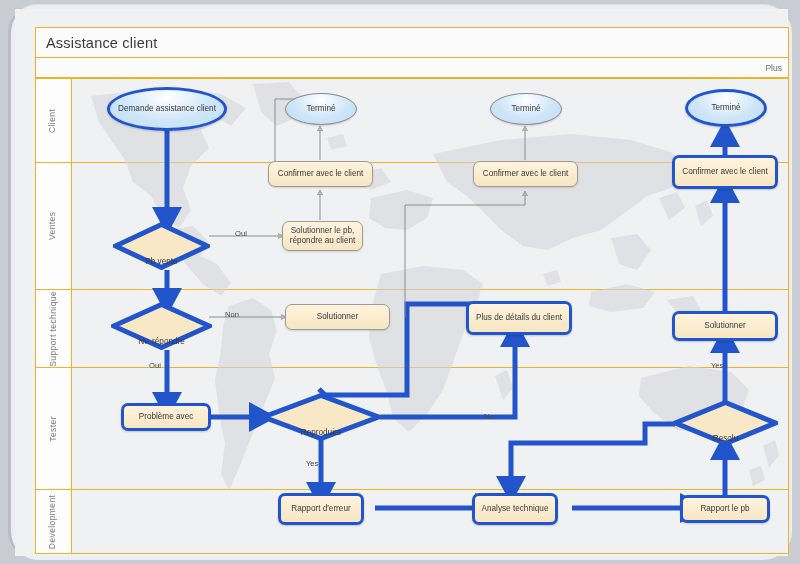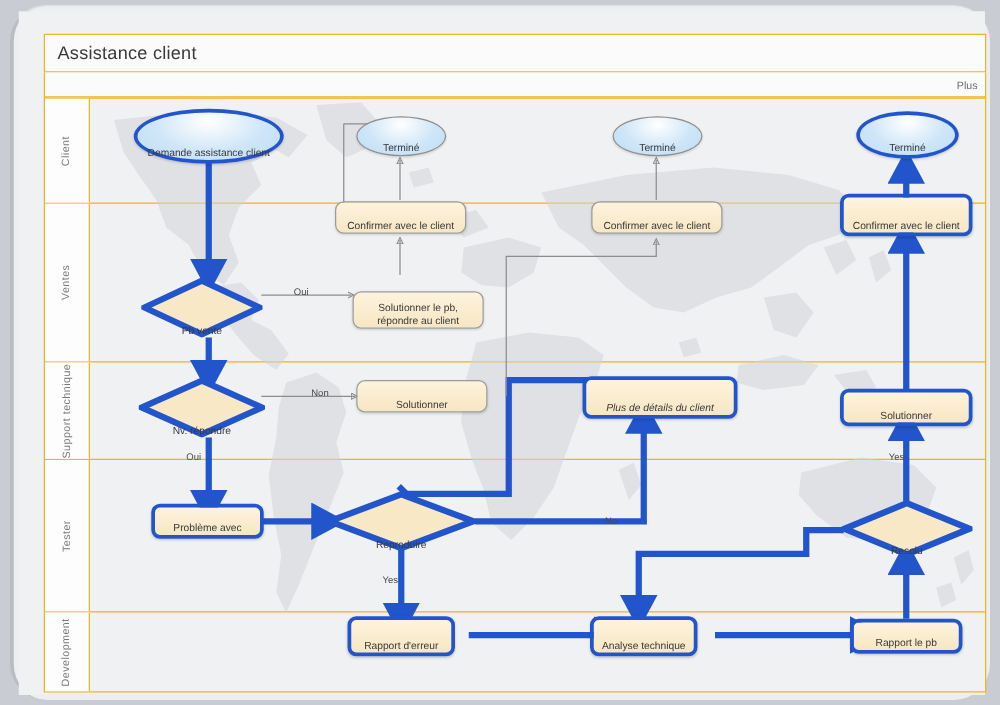"Demande assistance client" .node { align-items: flex-end -> center }
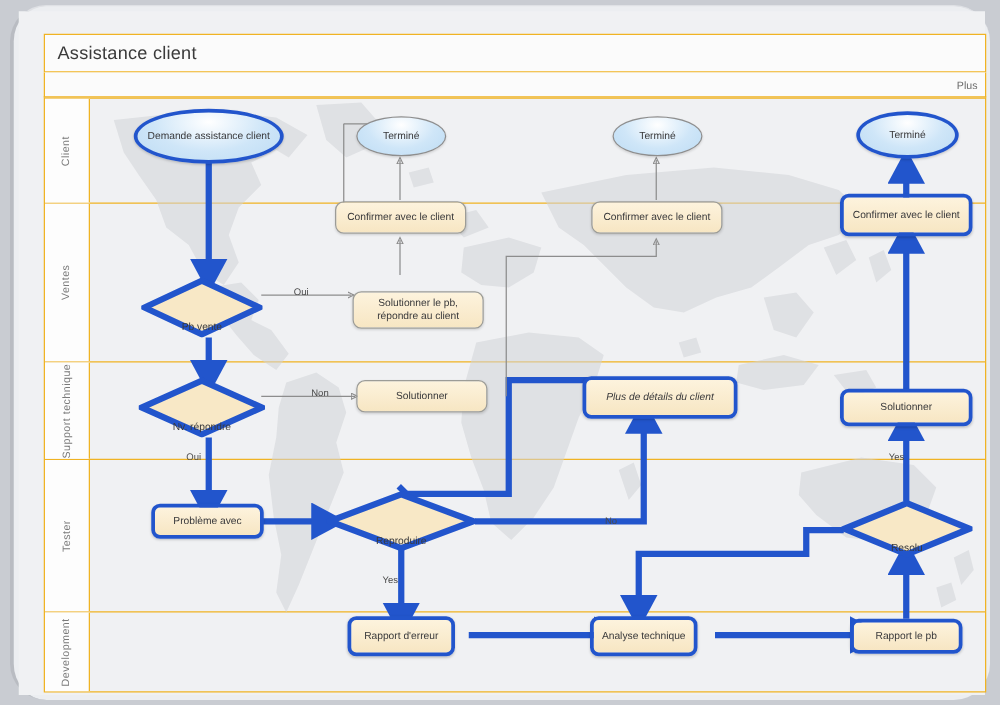"Solutionner le pb, répondre au" div.node { top: 206px -> 194px; width: 105px -> 81px }
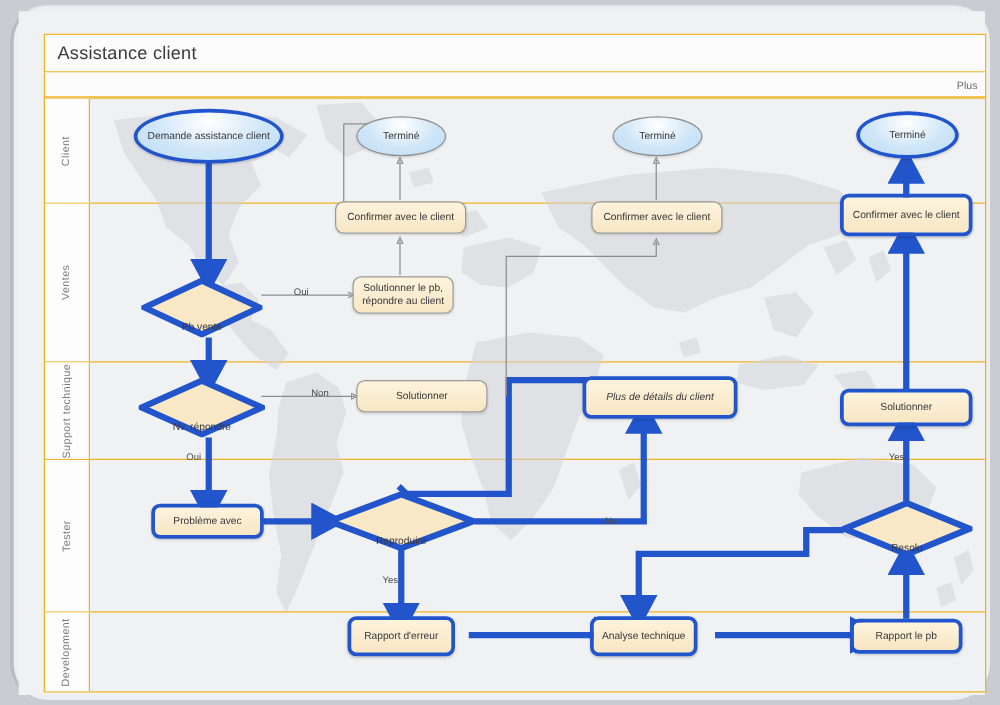"Non" div.edge-label { left: 214px -> 190px }
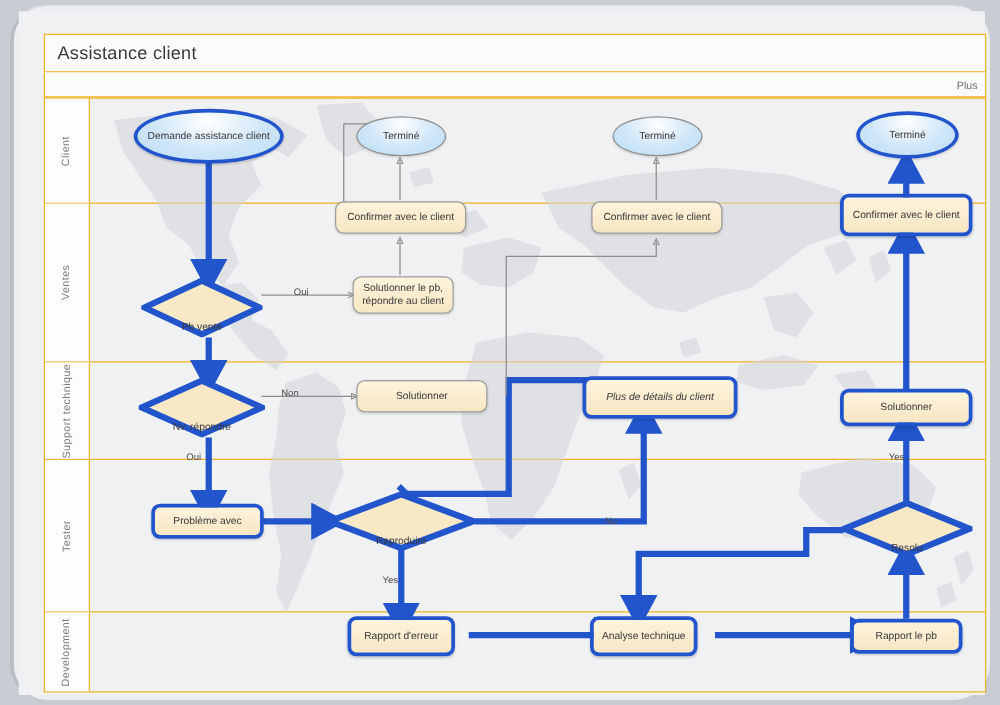"Plus de détails du client" div.node { font-style: italic -> none; width: 124px -> 106px }
